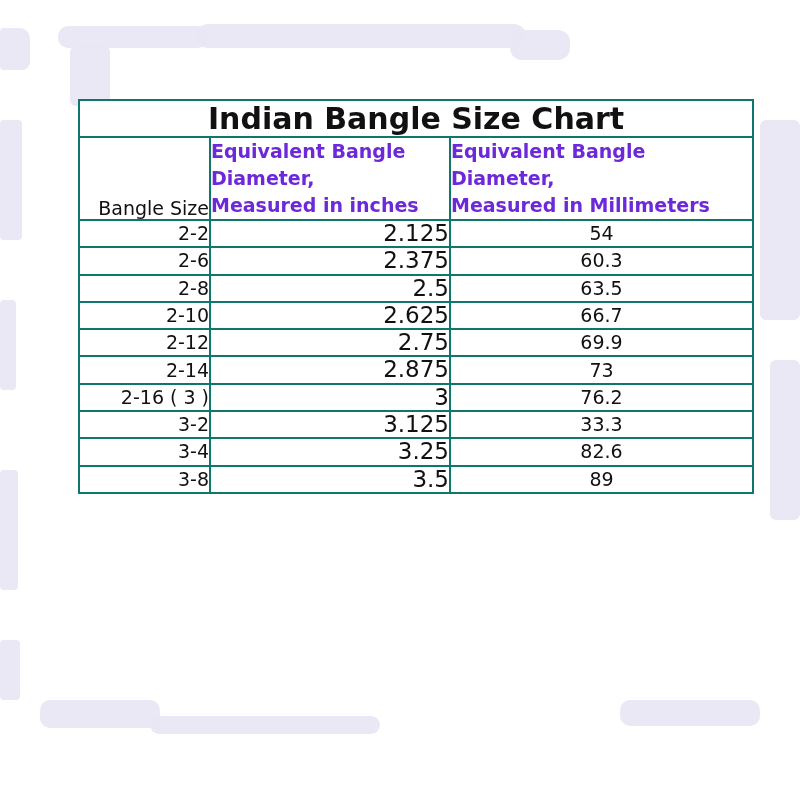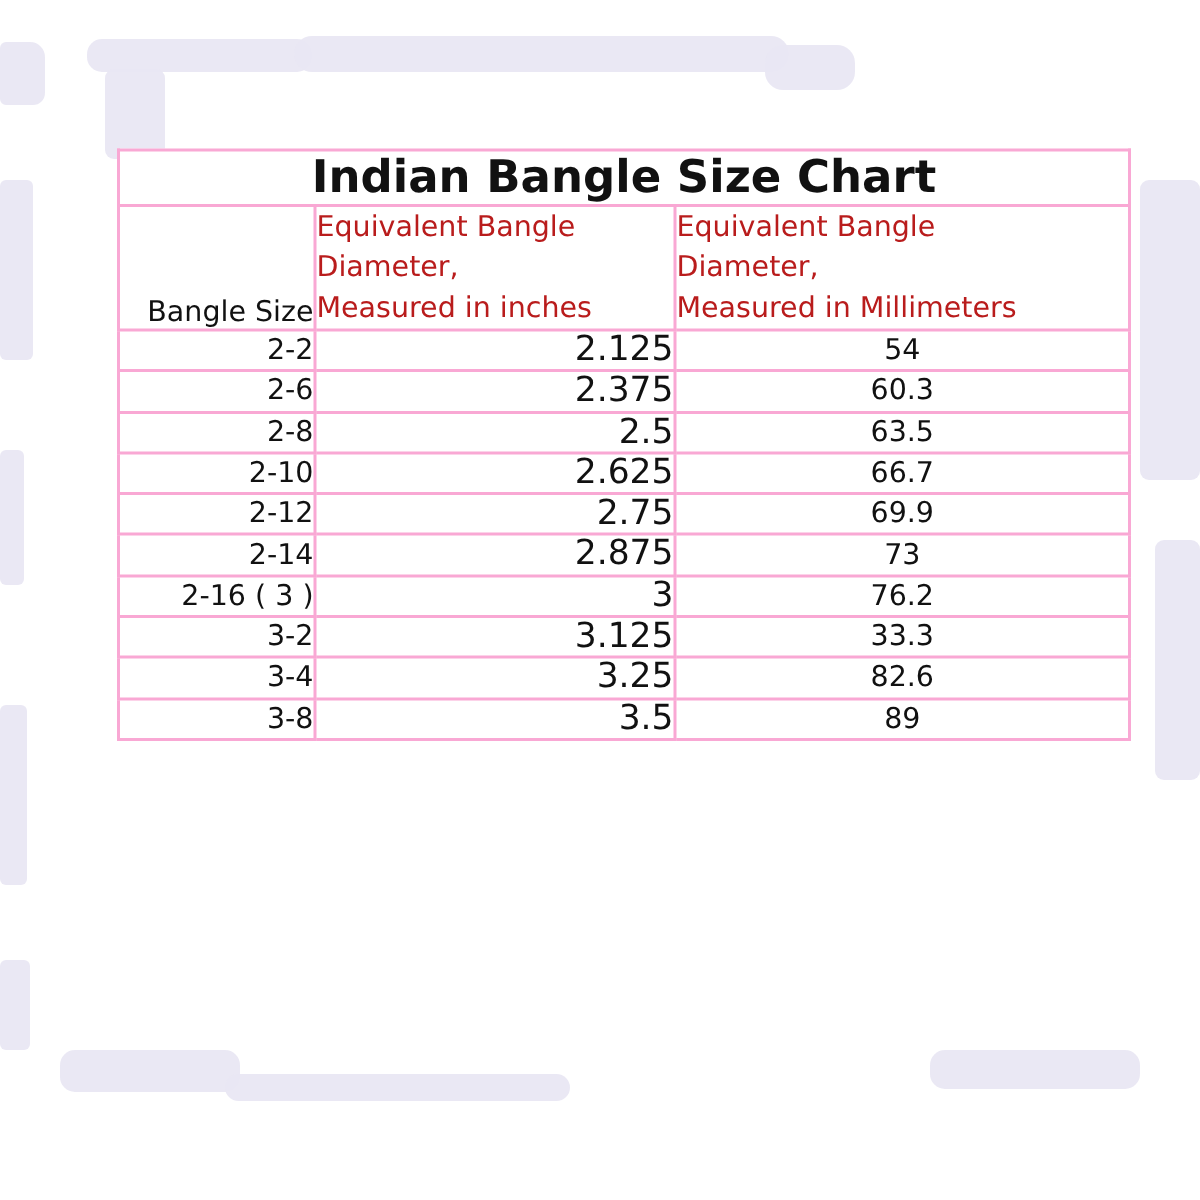"Indian Bangle Size Chart" table.size-chart td, table.size-chart th { border: 2px solid #f9a8d4 -> 2px solid #0f766e }
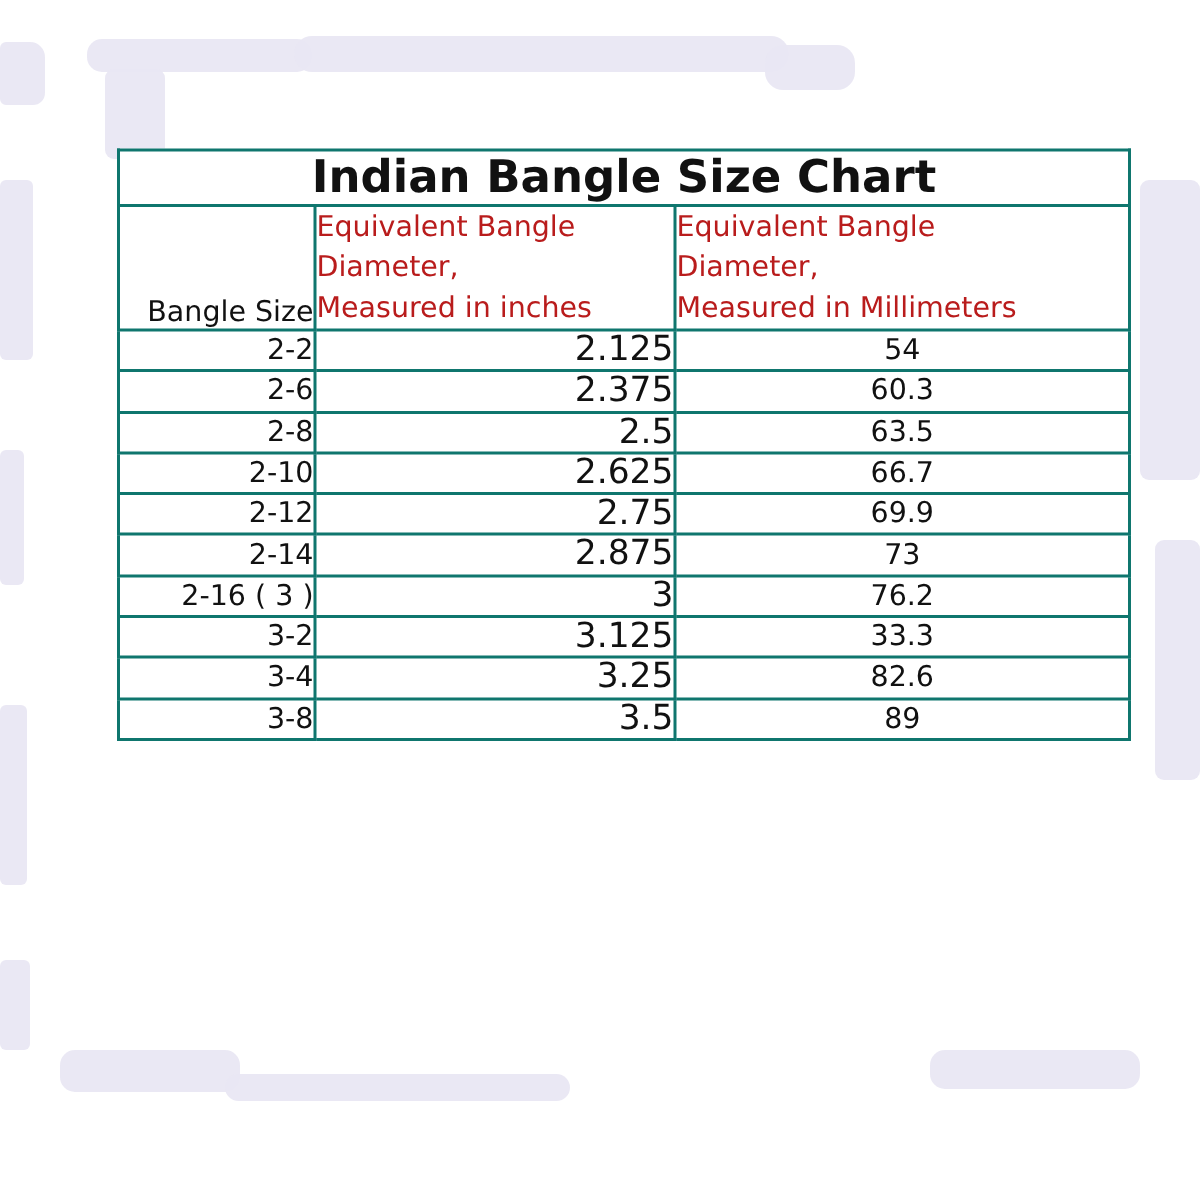"Equivalent Bangle" .hdr { color: #b91c1c -> #6d28d9; font-weight: normal -> bold }
